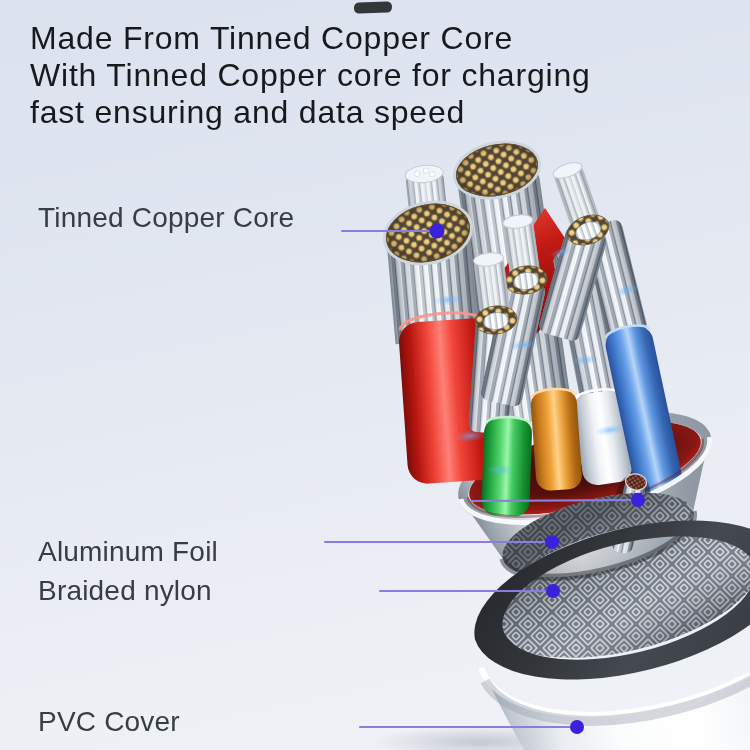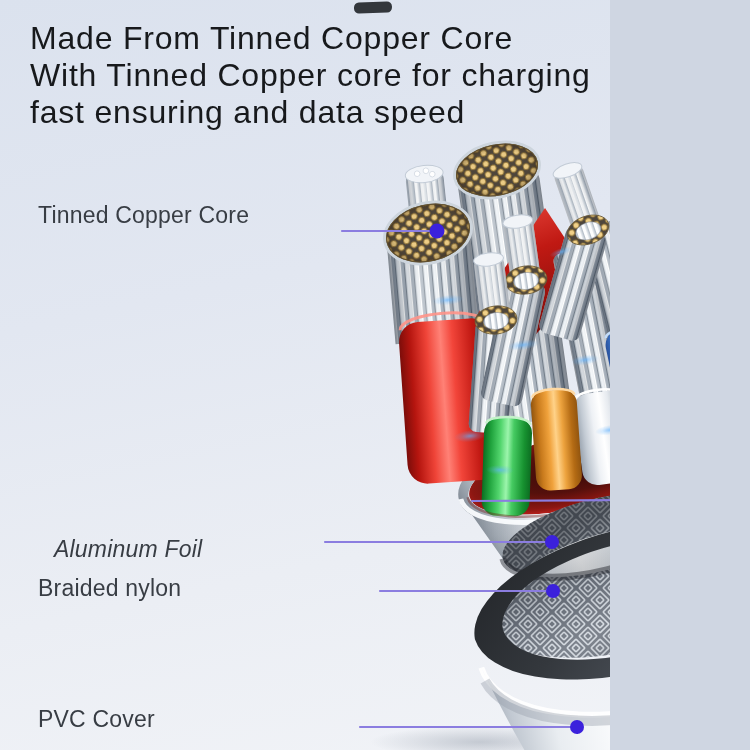"Made From Tinned Copper Core" .stage { width: 610px -> 750px }
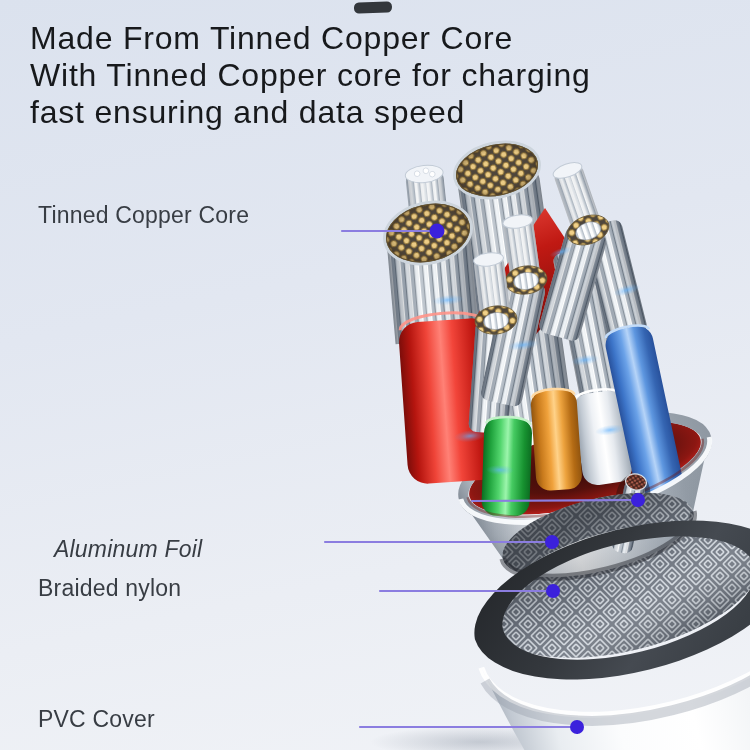"Tinned Copper Core" .part-label { font-size: 23px -> 28px }
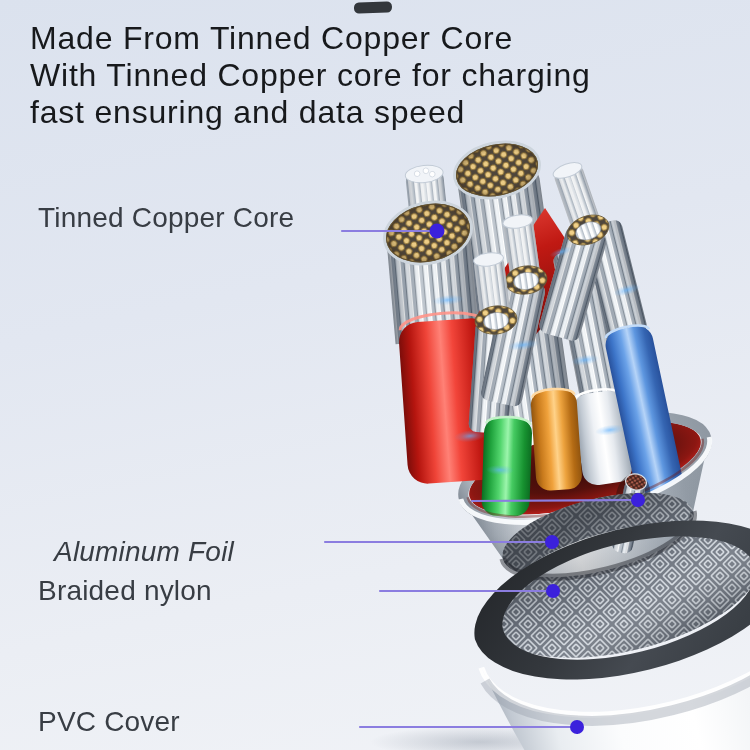"Aluminum Foil" .lbl-af { font-style: italic -> none; left: 54px -> 38px }
